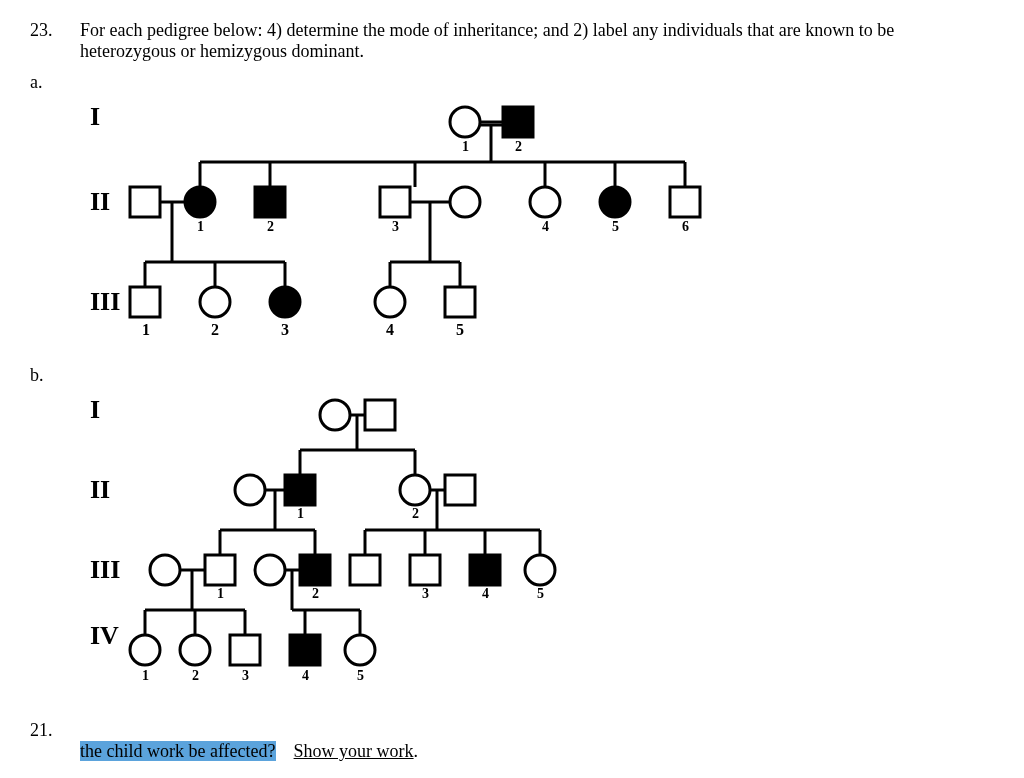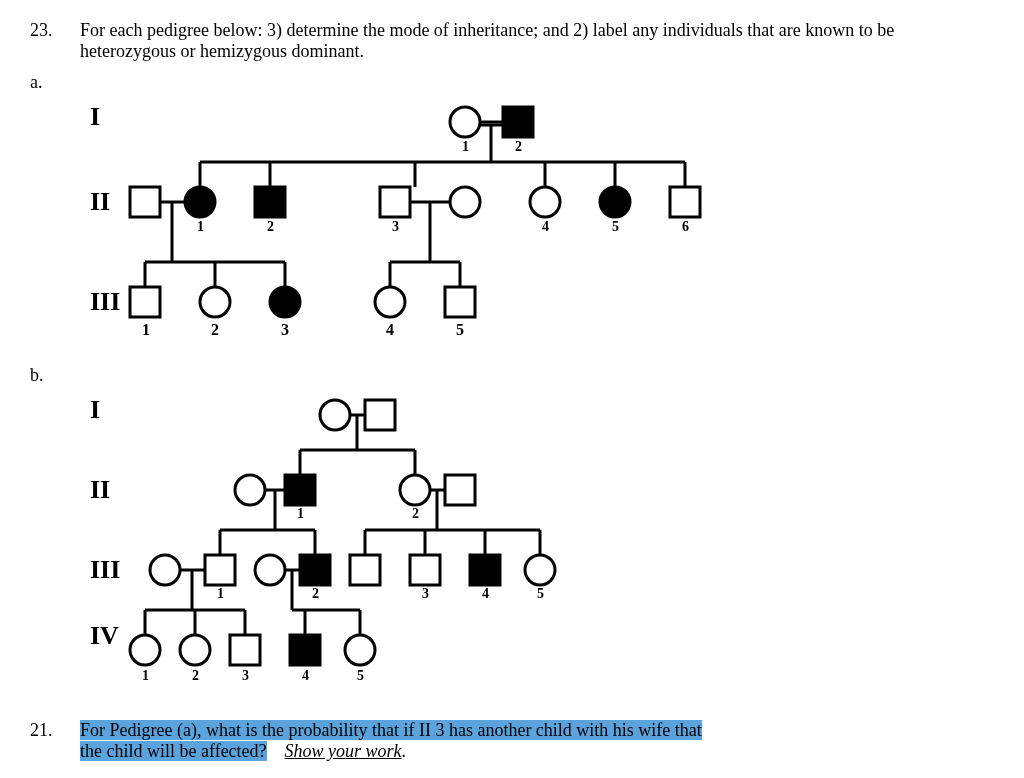"For each pedigree below: 3)" div.qtext { text: 3 -> 4 }
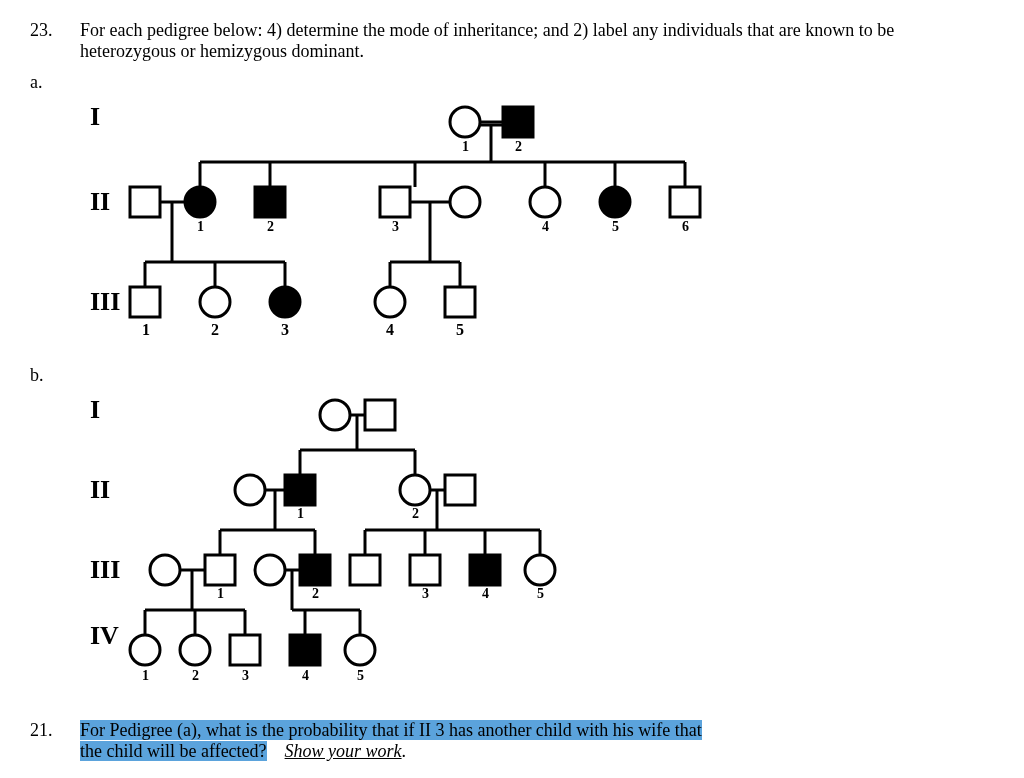"For Pedigree (a), what is" span.highlighted { html: <span>For Pedigree (a), what is the probability that if II 3 has another child with his wife that </span> -> none }
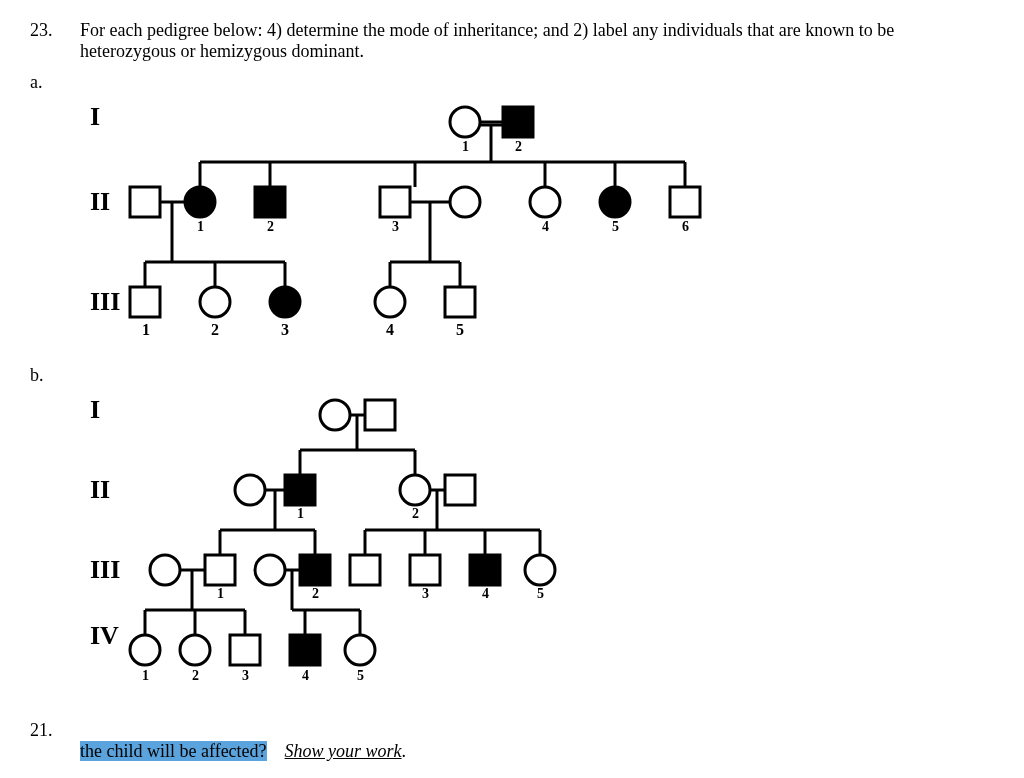"the child will be affected?" span.highlighted { text: will -> work }
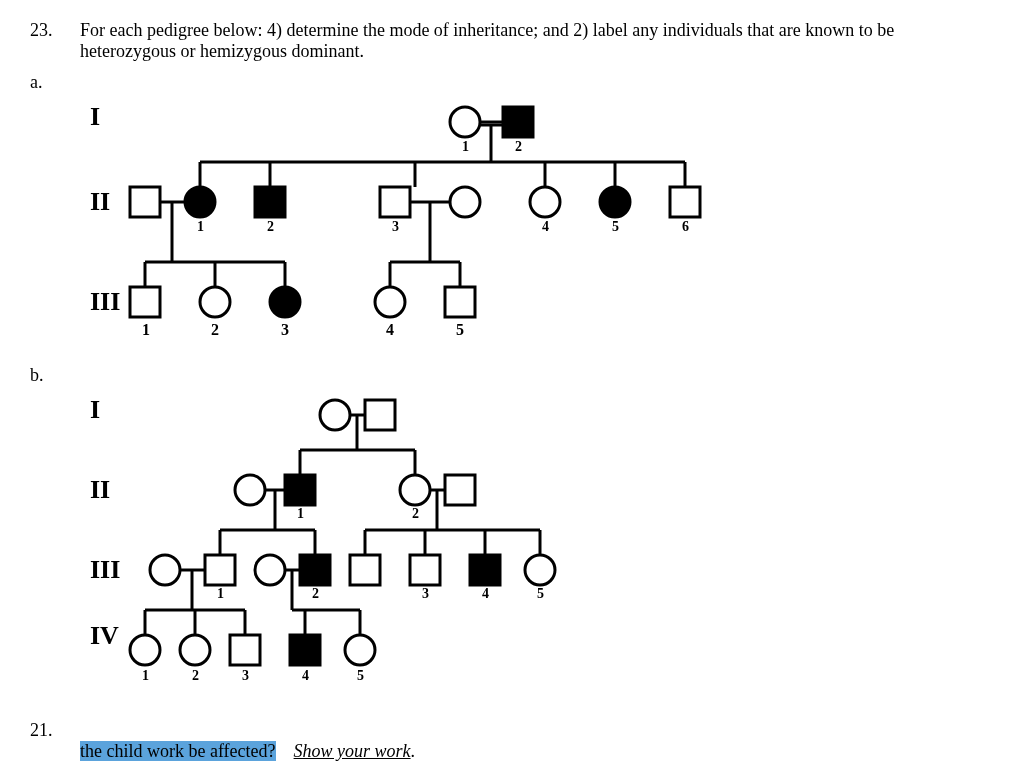"Show your work" .underline { font-style: italic -> none }
